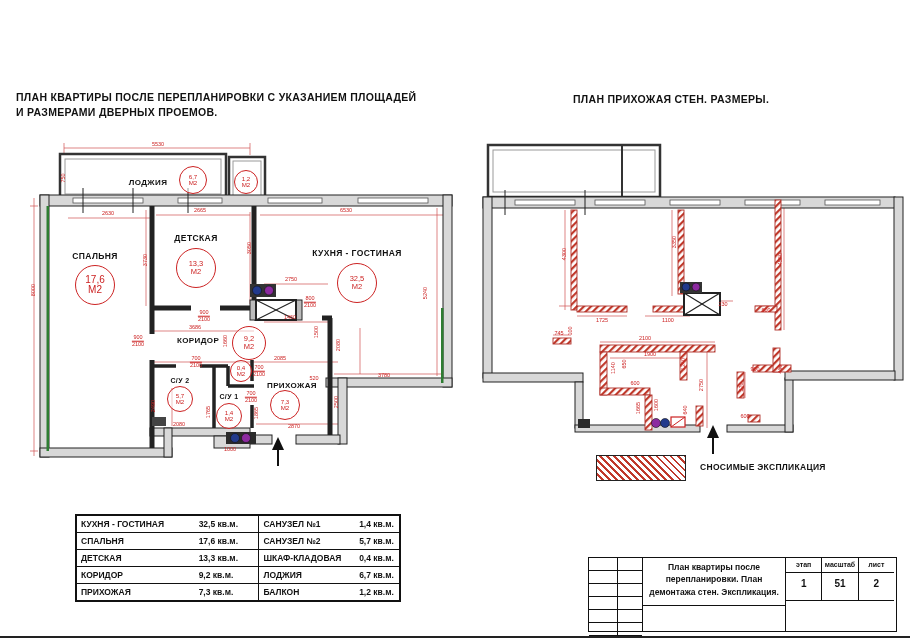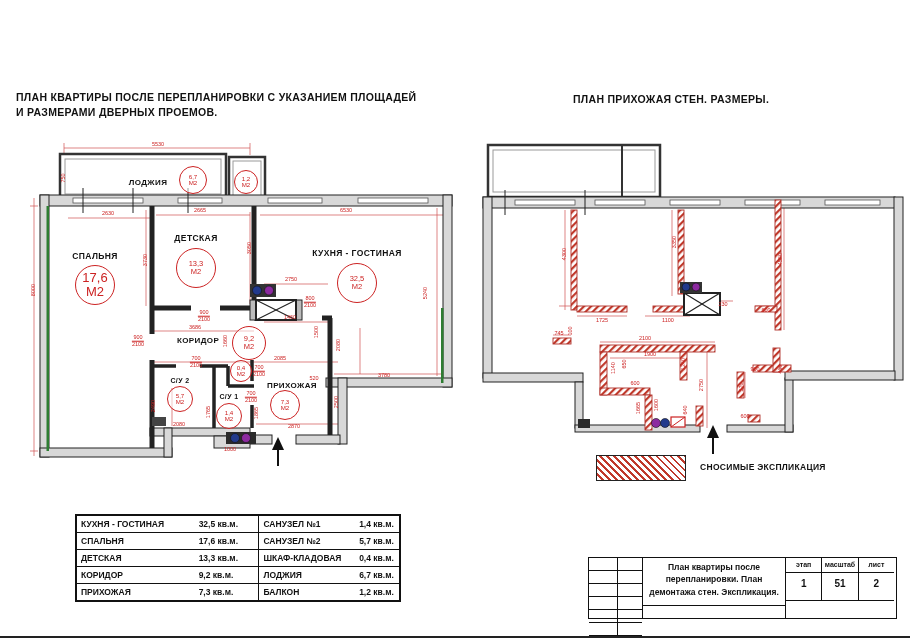"17,6" div.area-circle { font-size: 13px -> 10px }
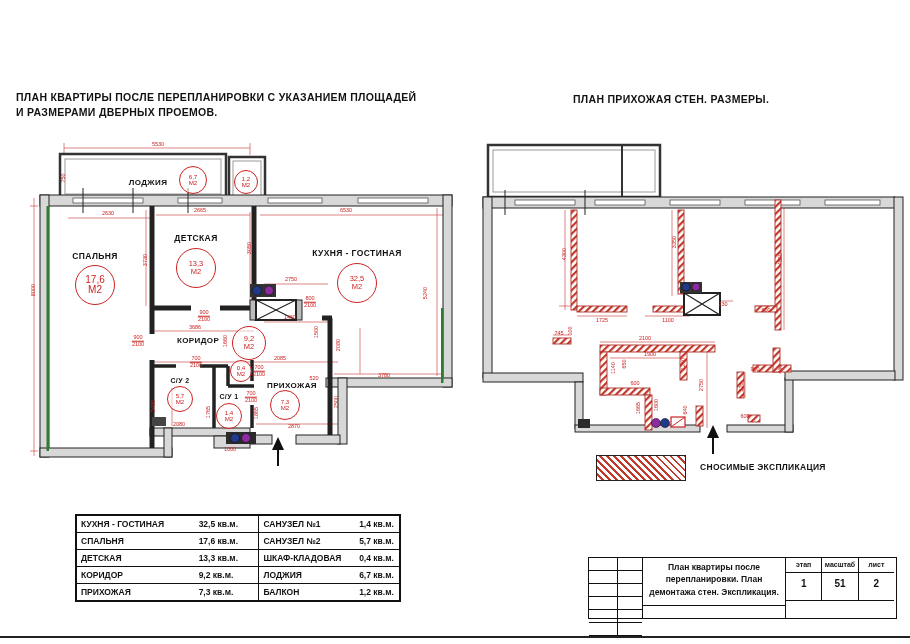"План квартиры после" #title-block { height: 62px -> 75px }
